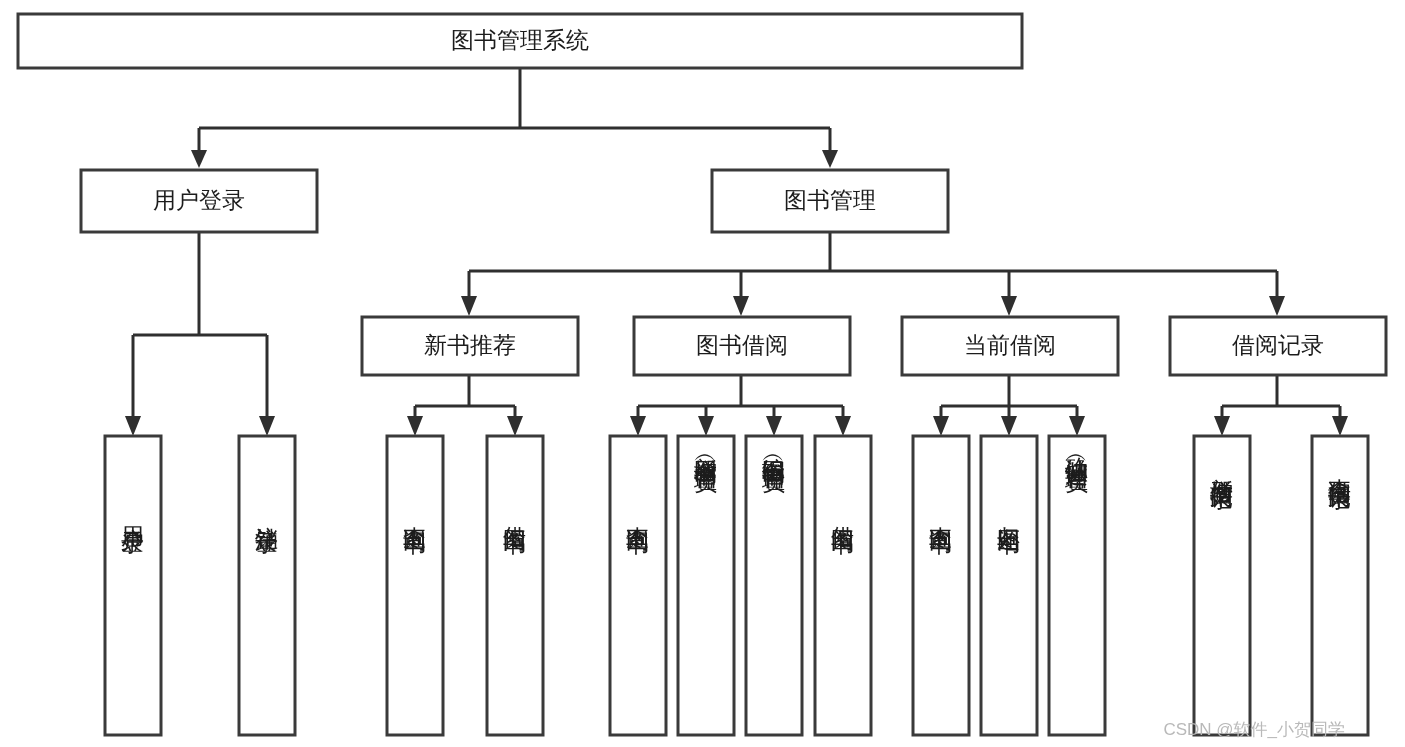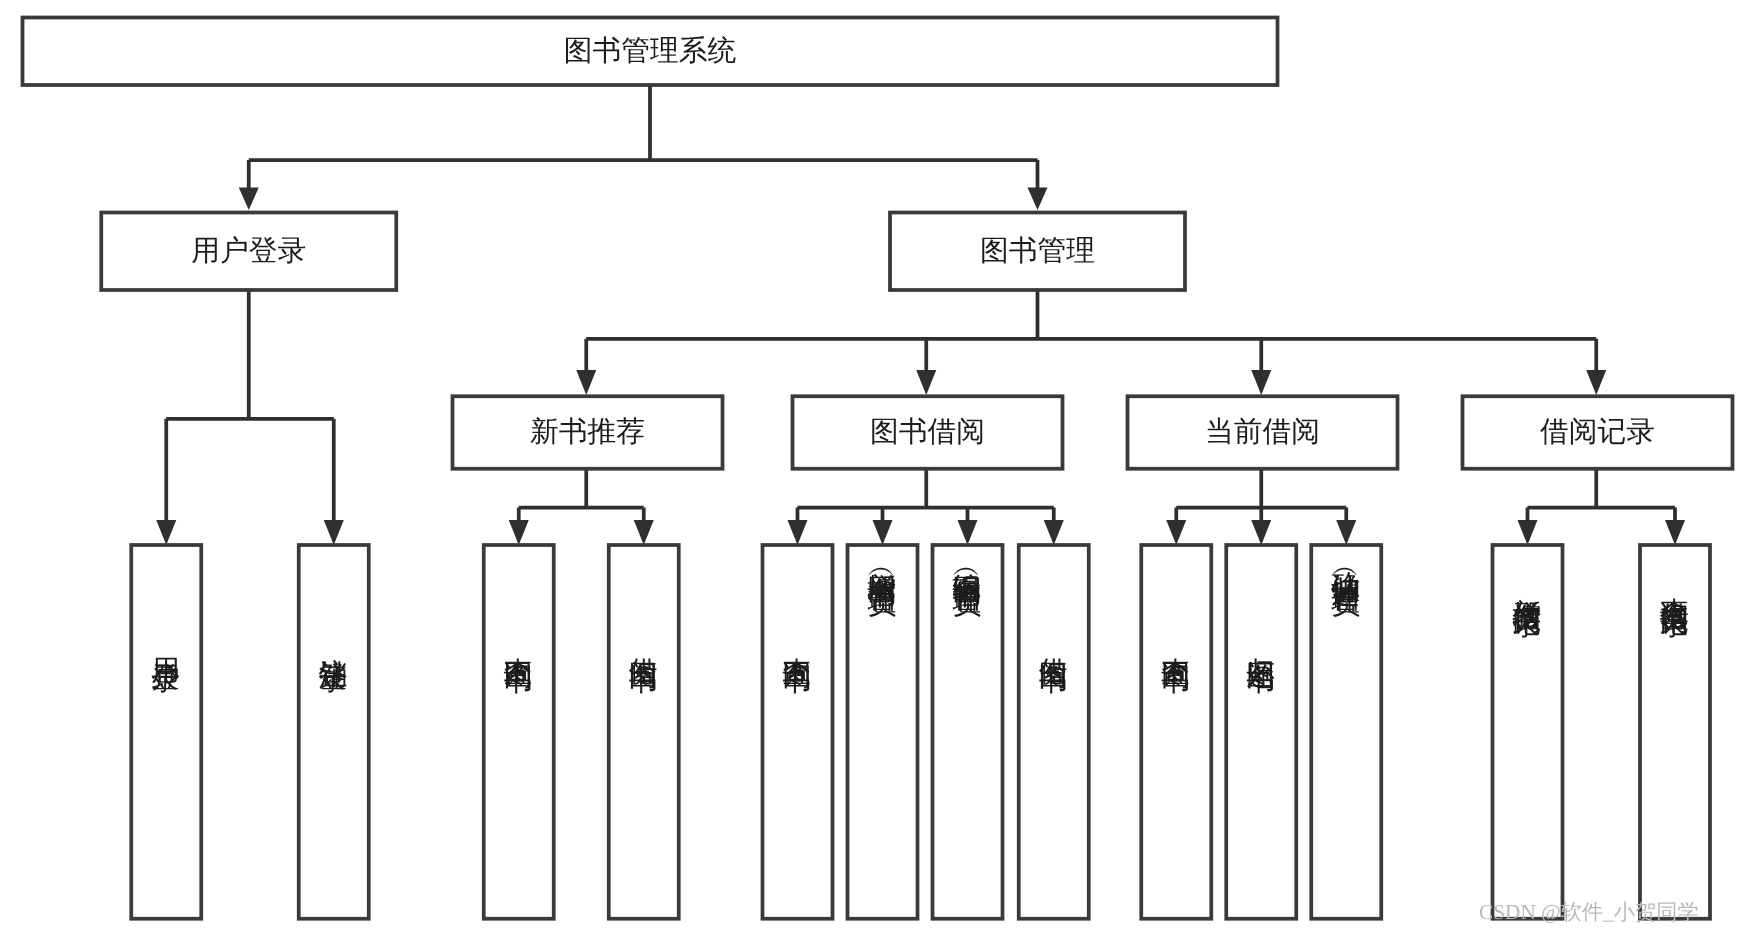"CSDN @软件_小贺同学" .watermark { font-family: Liberation Serif, serif -> Liberation Sans, sans-serif; right: 8px -> 22px }
